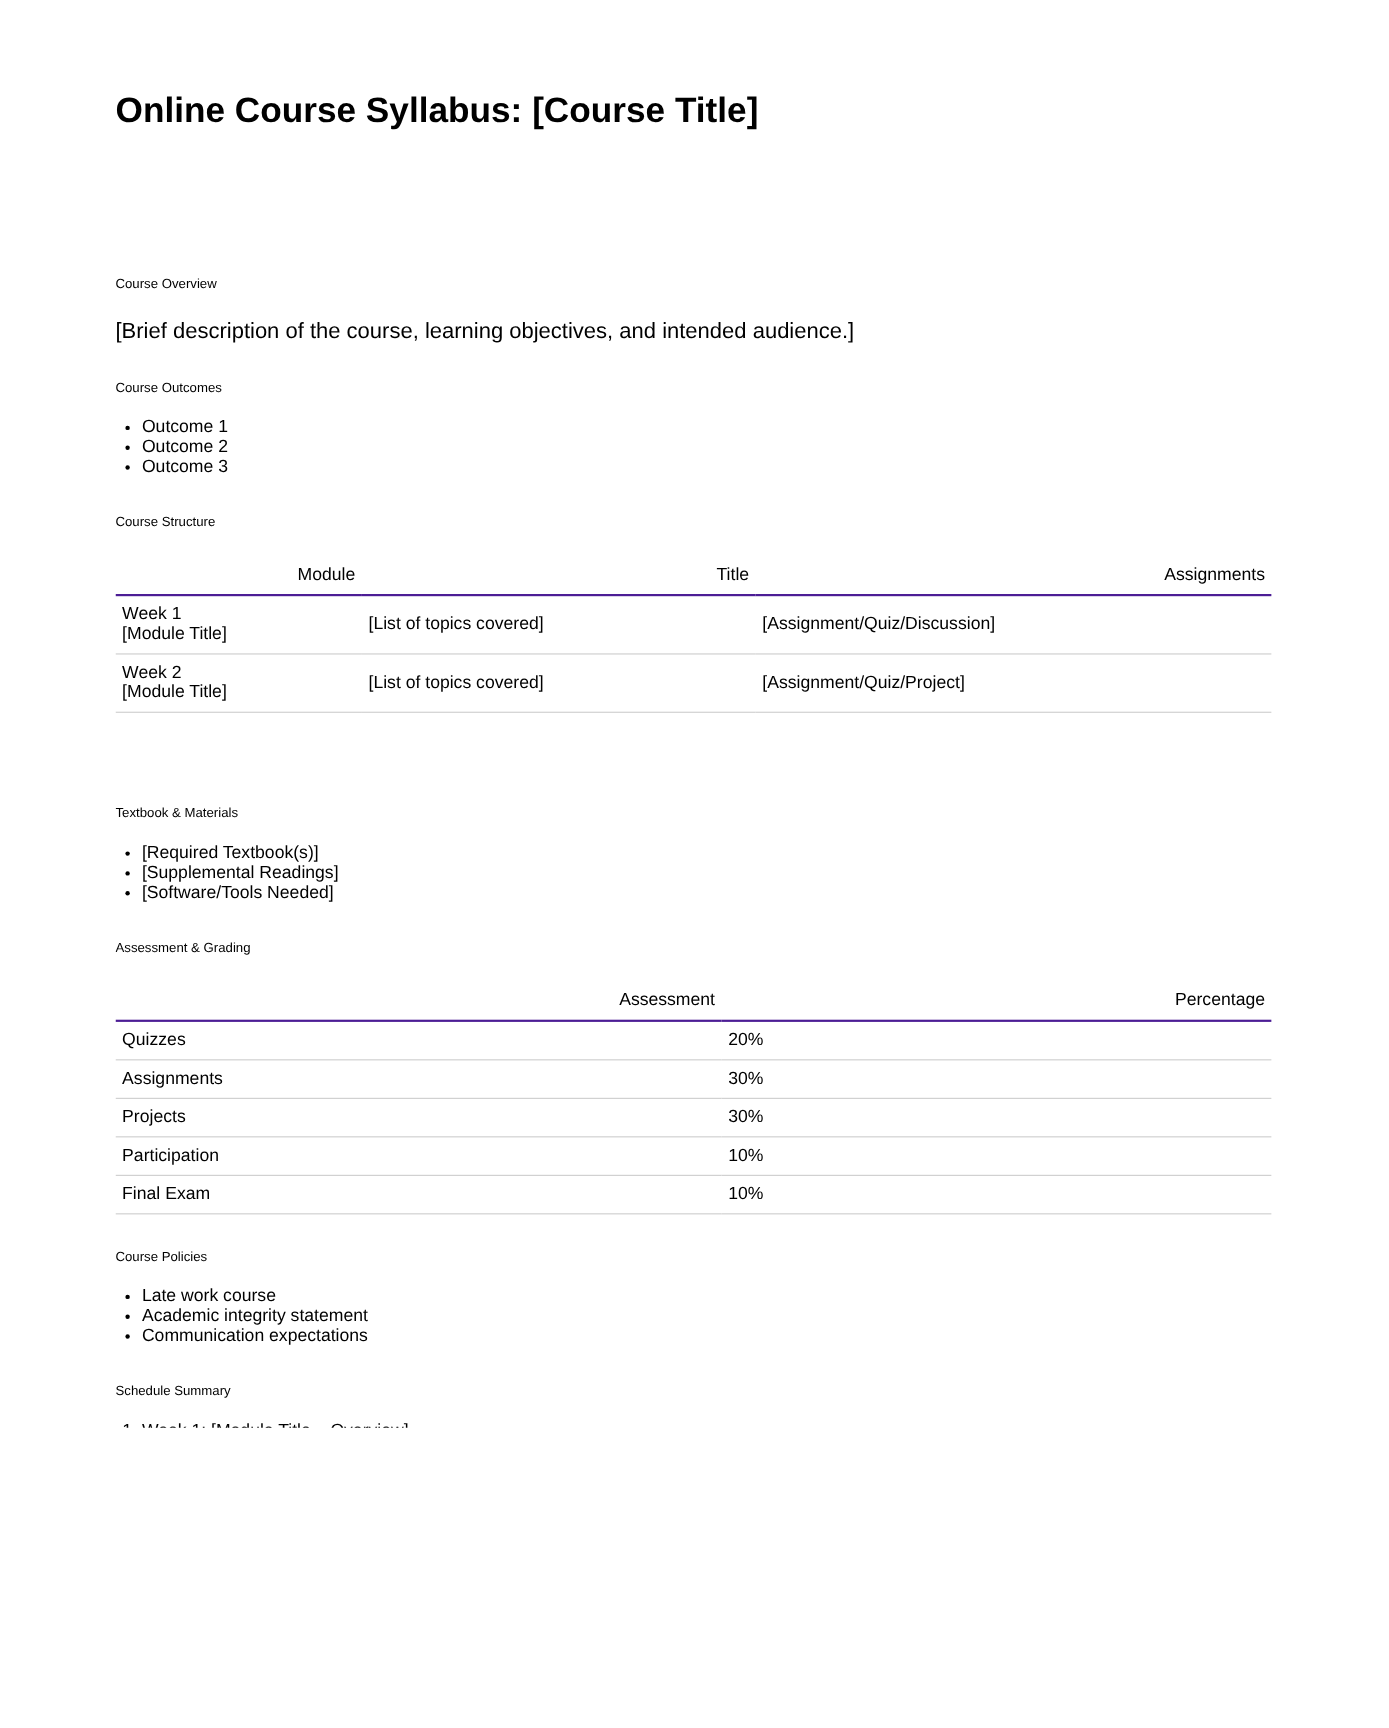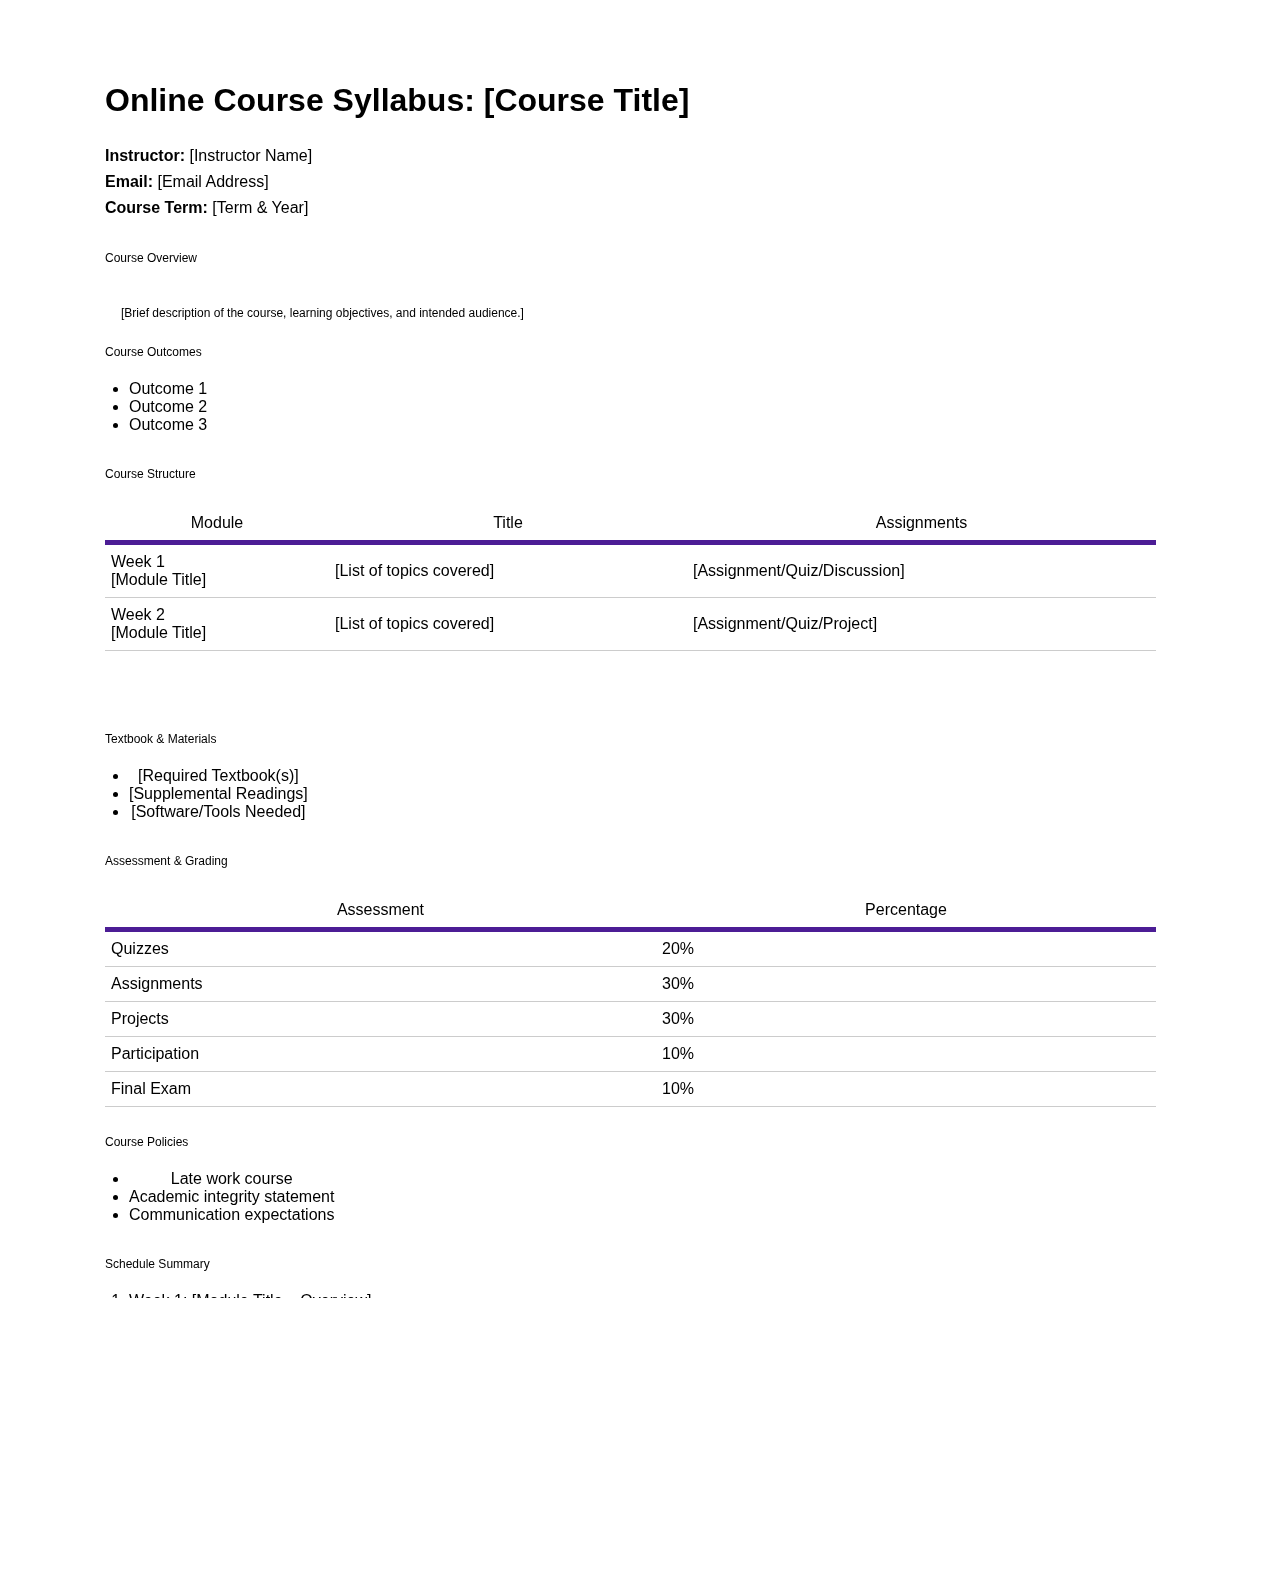"Instructor: [Instructor Name]" div.meta { html: <div> <p><b>Instructor:</b> <span>[Instructor Name]</span></p> <p><b>Email:</b> <span>[Email Address]</span></p> <p><b>Course Term:</b> <span>[Term &amp; Year]</span></p> </div> -> none }
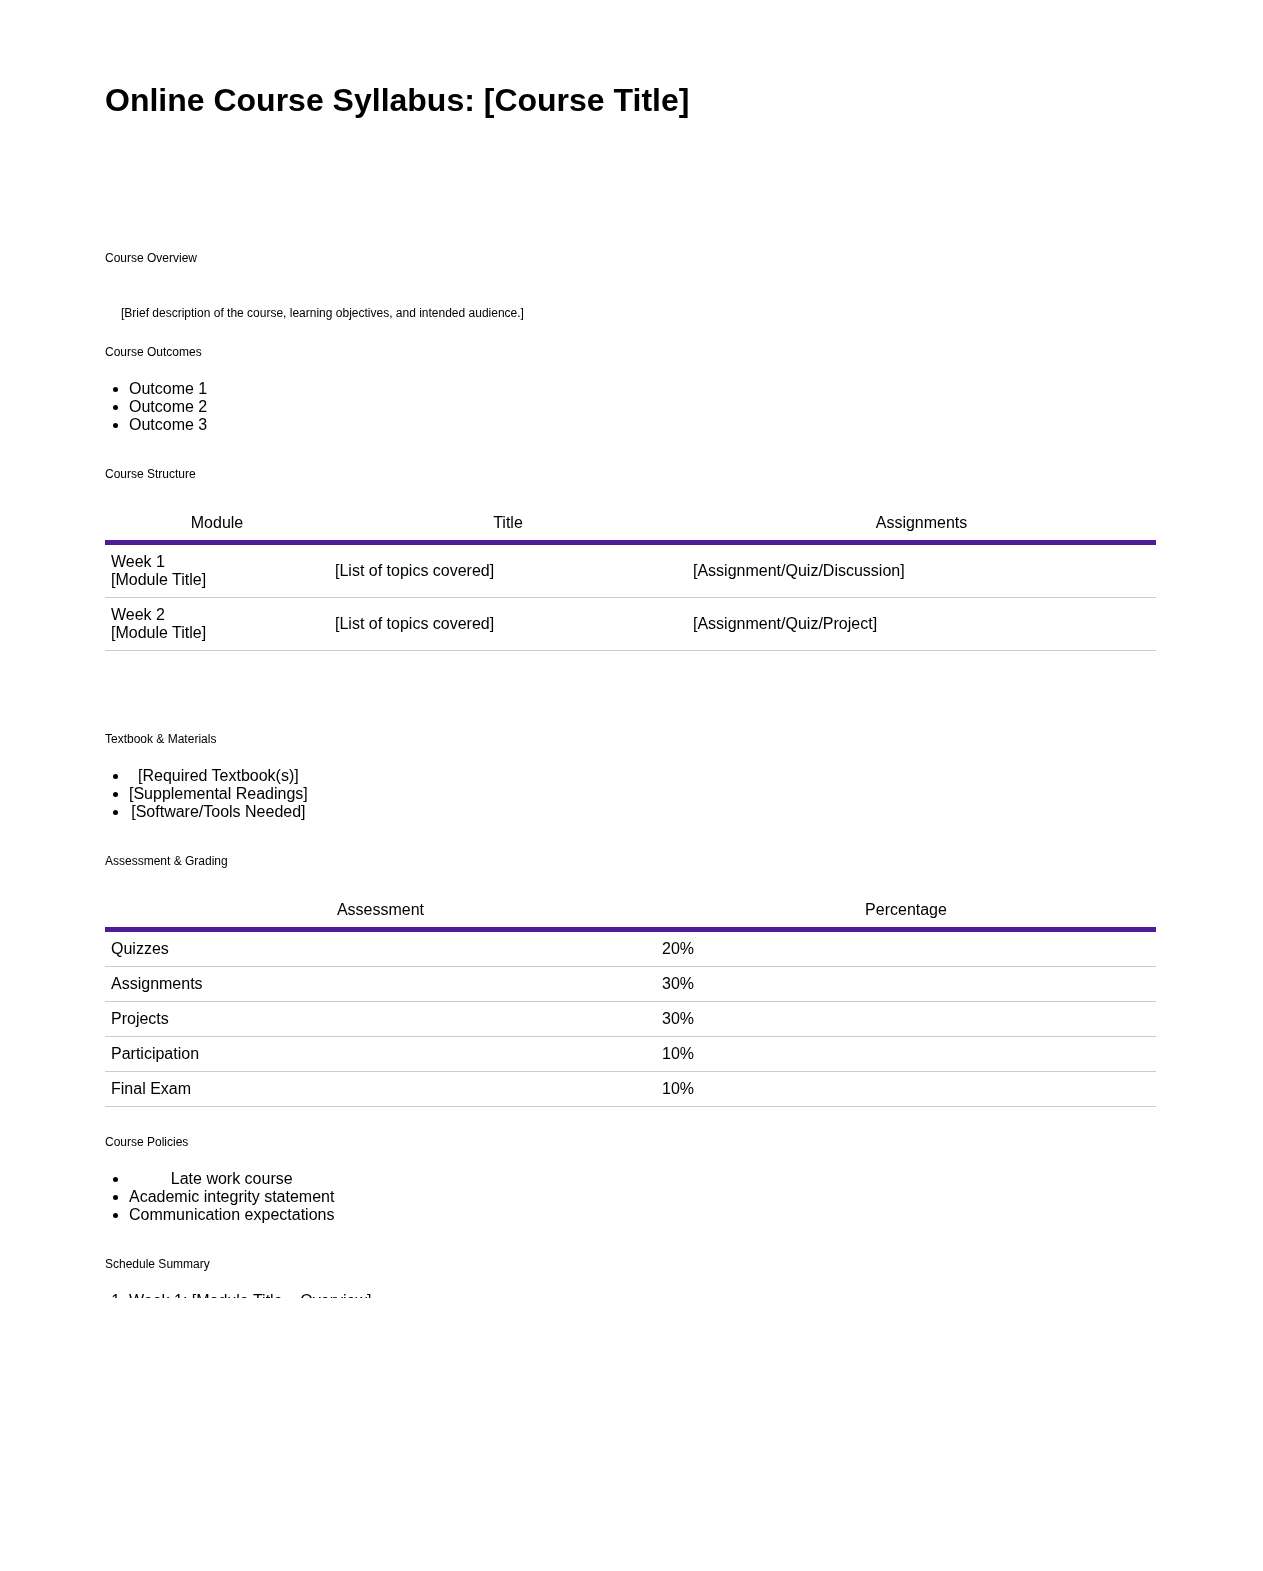"[Brief description of the course," .para { font-size: 12px -> 20px; margin: 16px -> 0 }
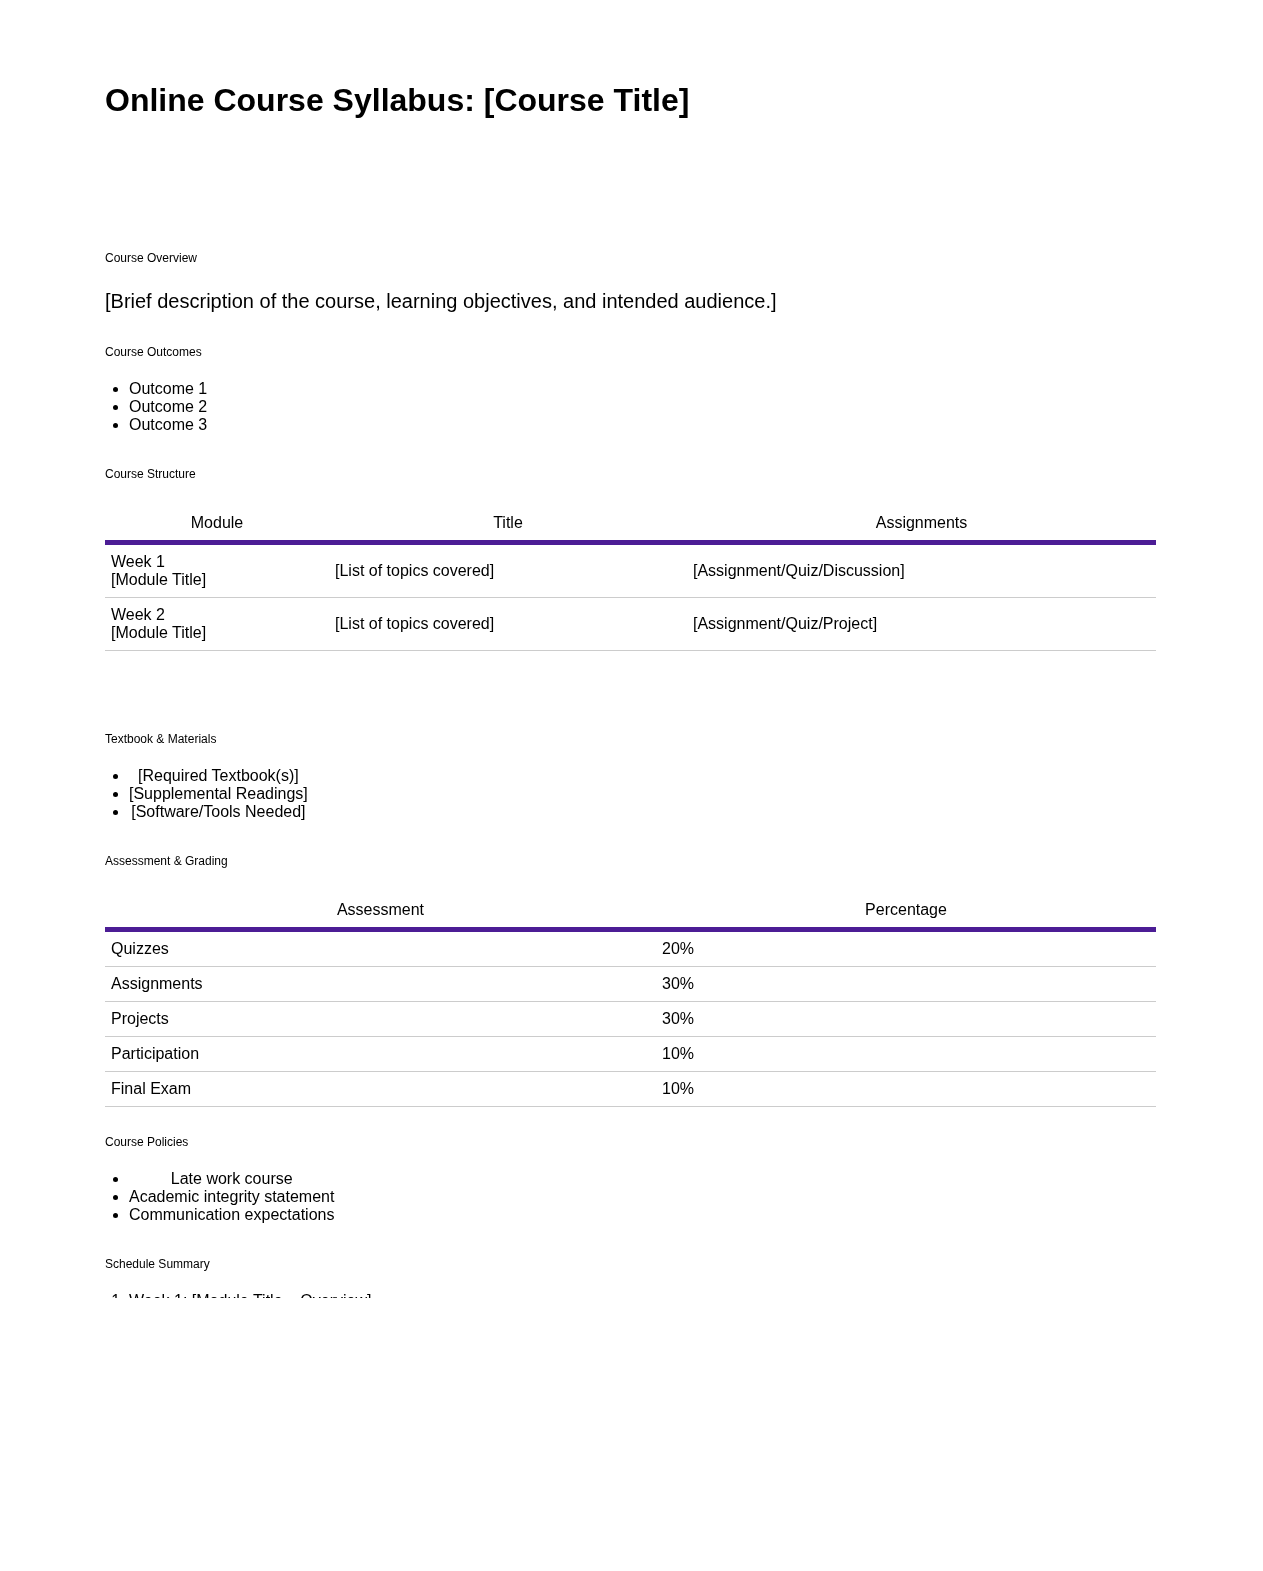"Outcome 1" ul li { text-align: center -> none }
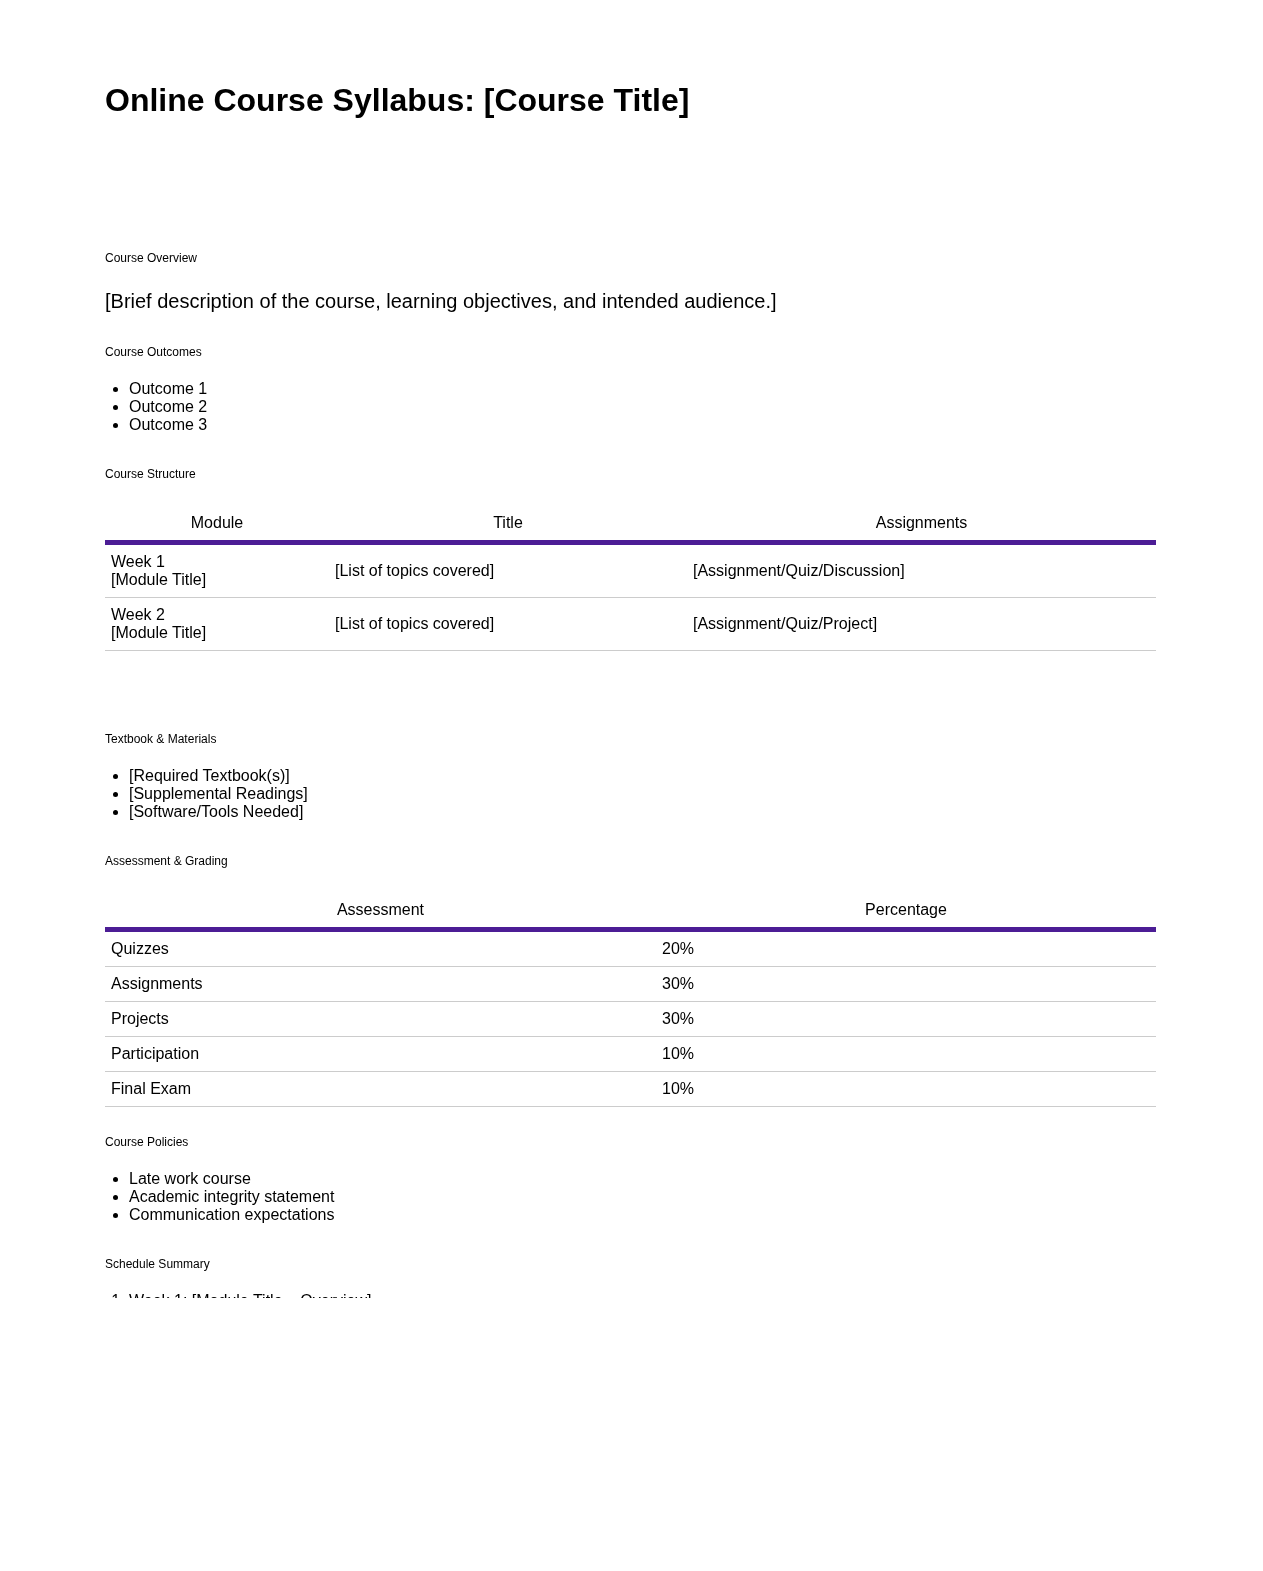"Module" th { border-bottom: 5px solid #4c1d95 -> 2px solid #4c1d95; text-align: center -> right }
